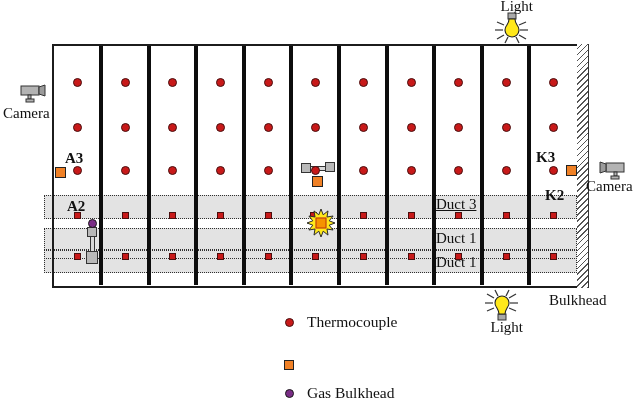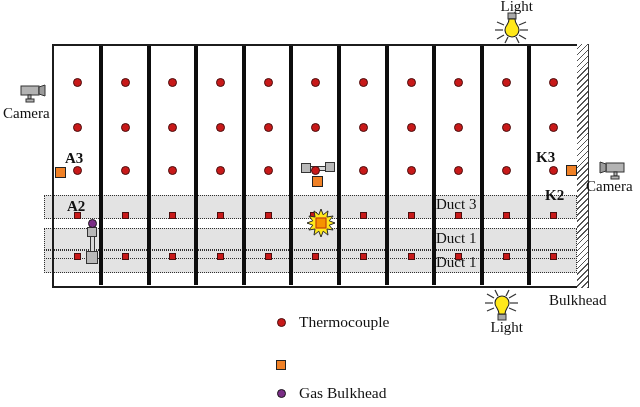"Duct 3" div.lbl { text-decoration: none -> underline }
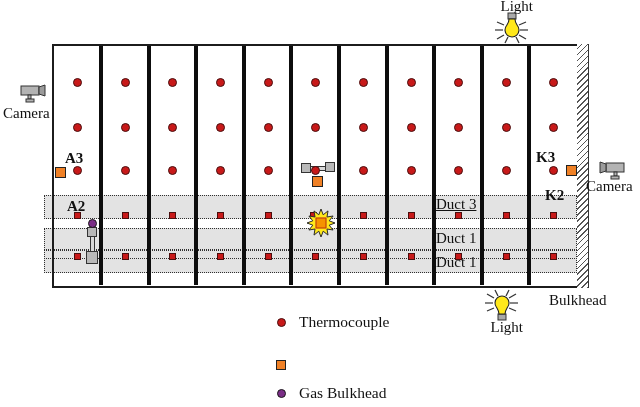"Thermocouple" .legend-row { left: 238px -> 246px }
